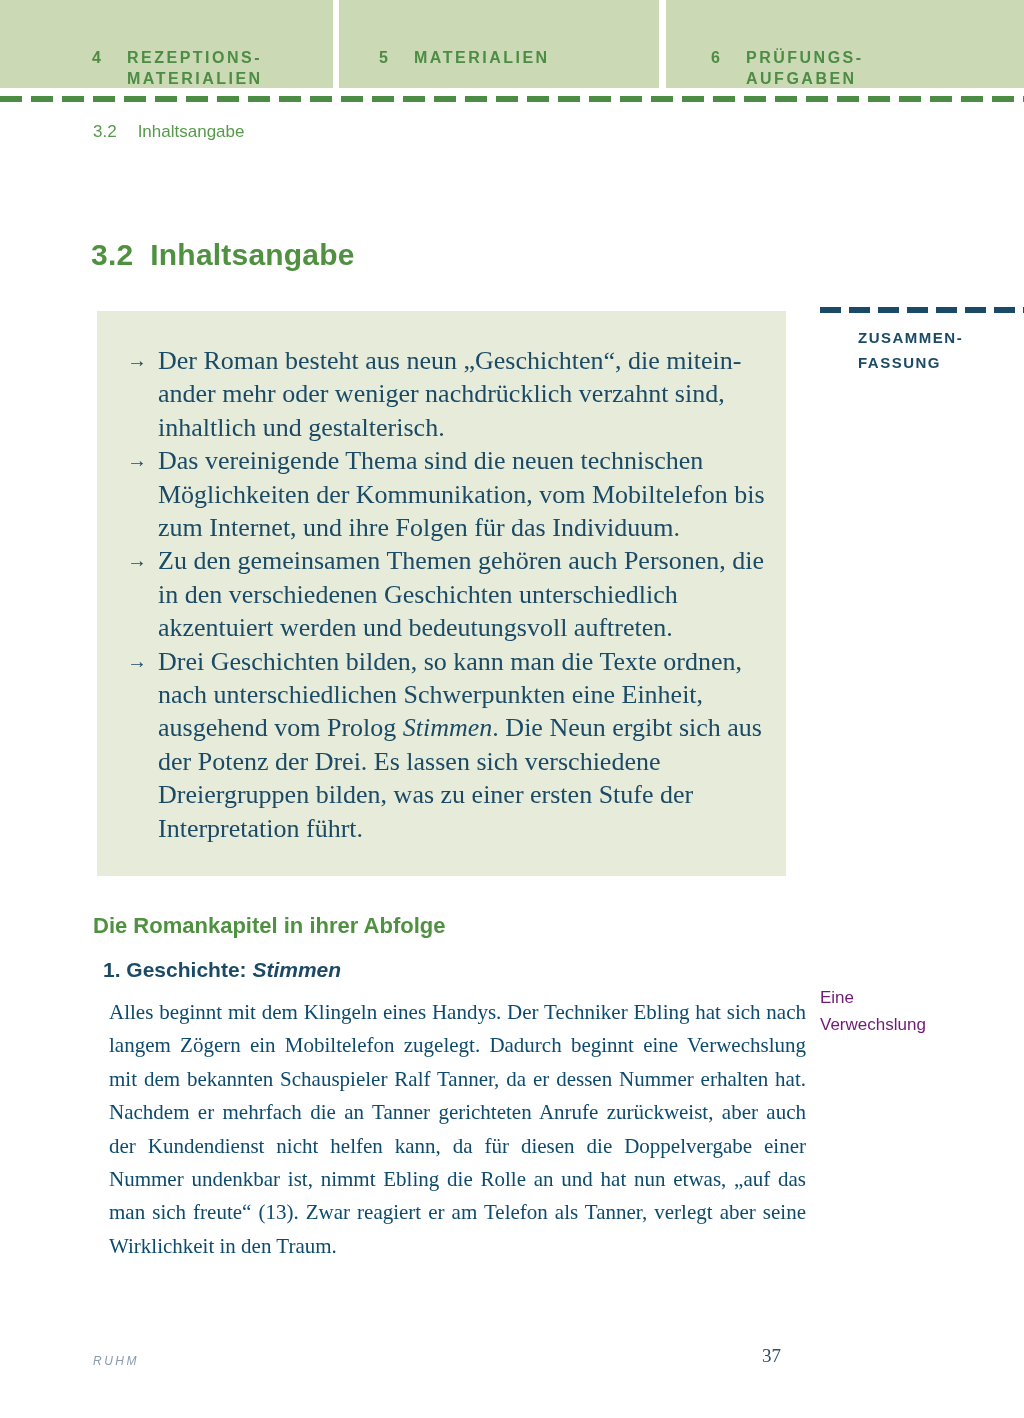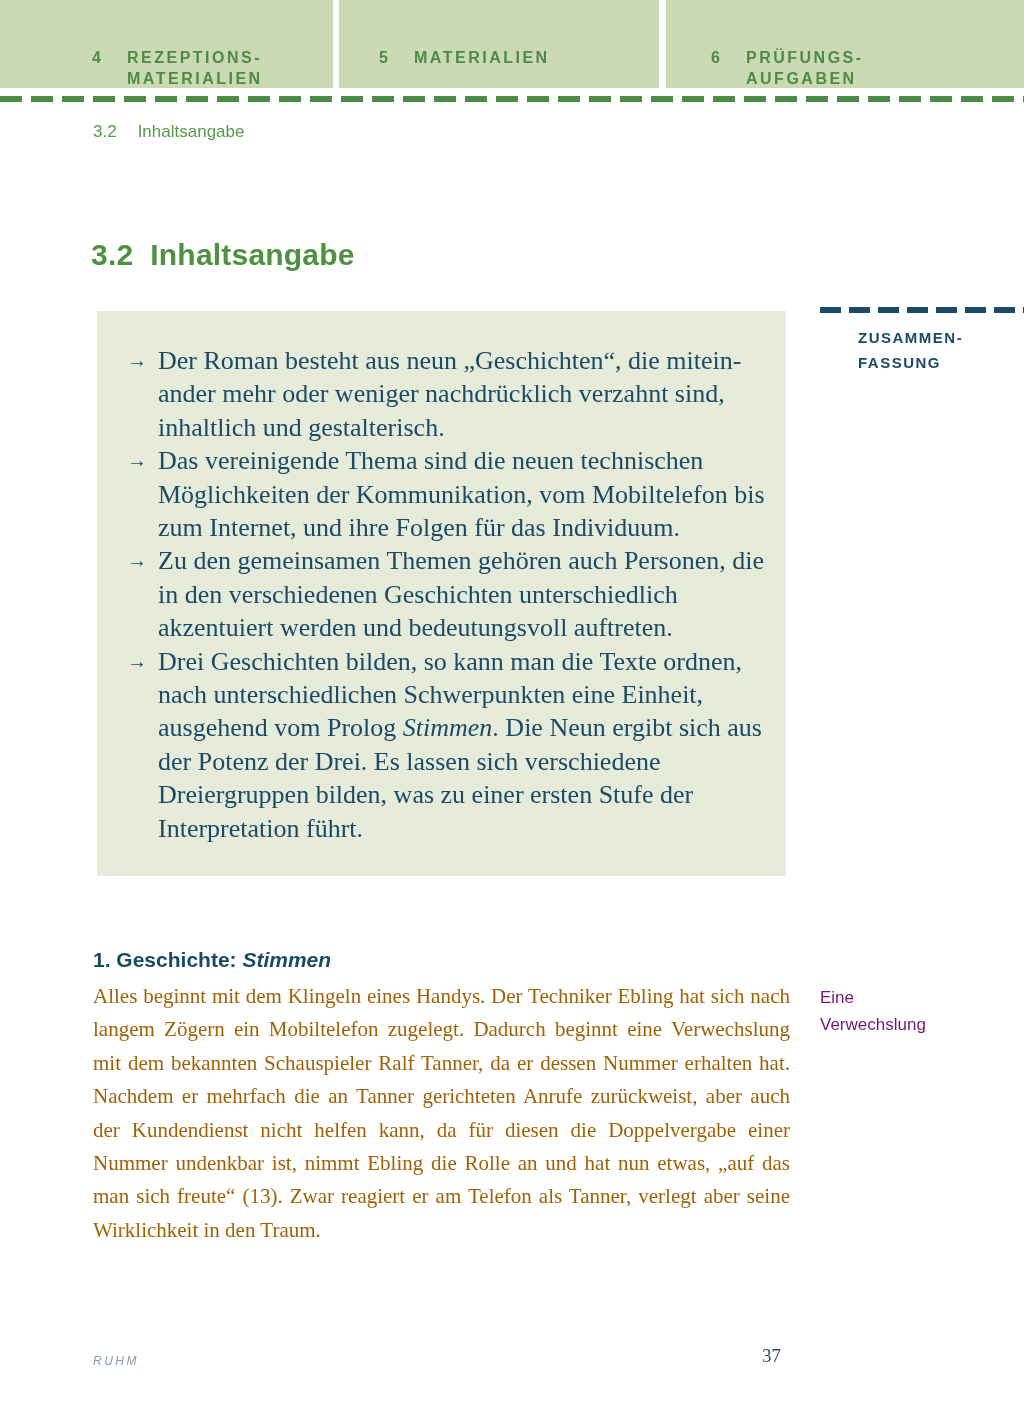"Die Romankapitel in ihrer Abfolge" h2.section-heading { html: none -> <h2>Die Romankapitel in ihrer Abfolge</h2> }
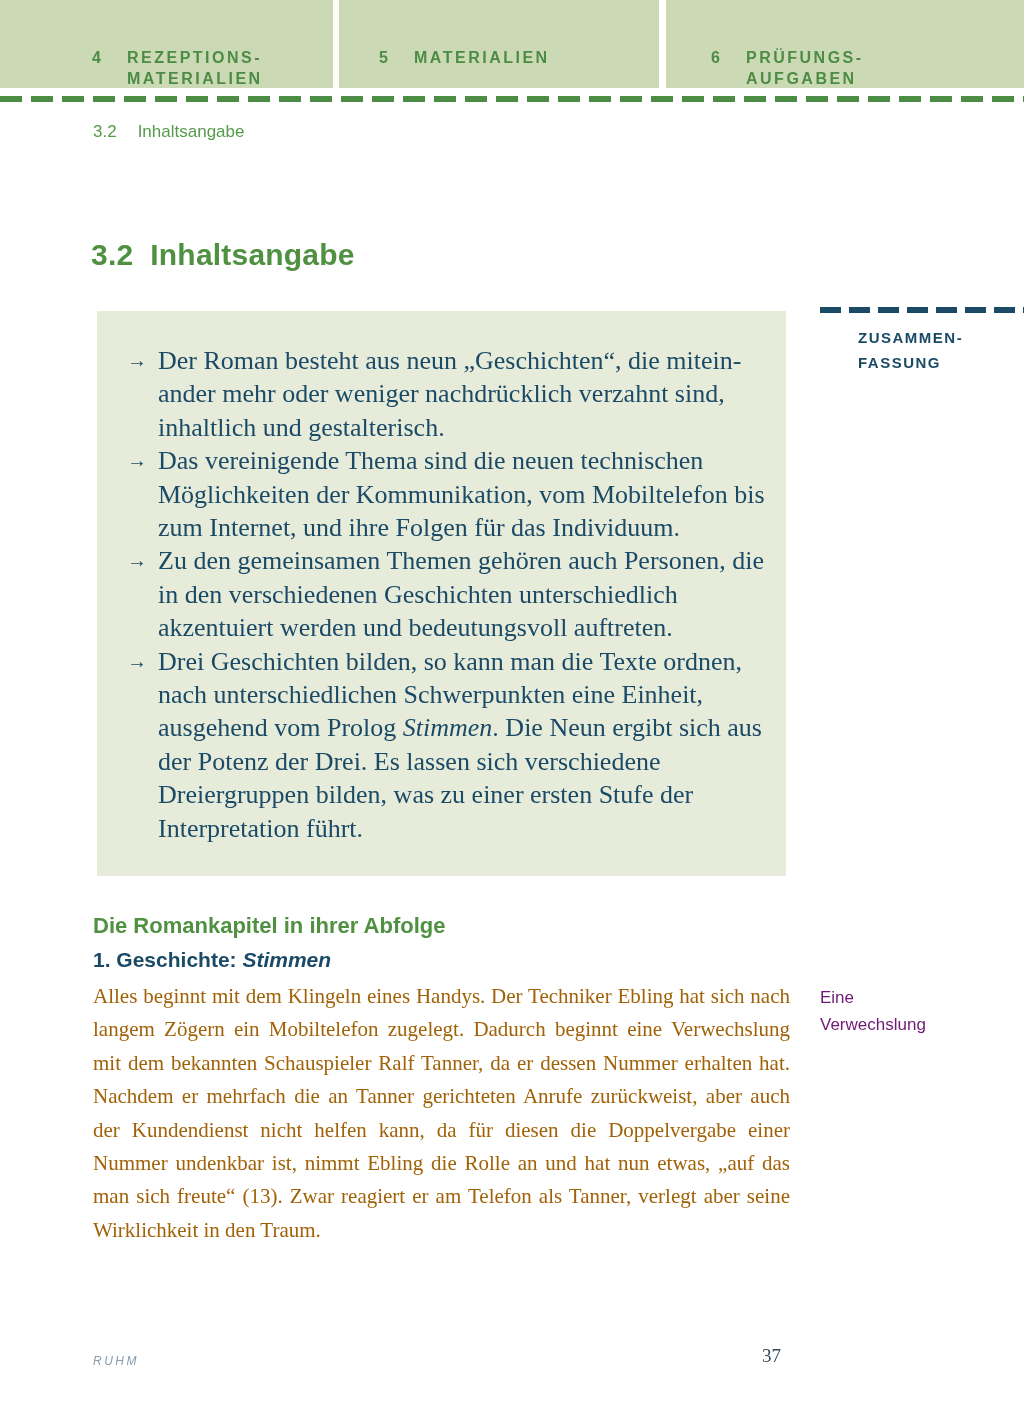"1. Geschichte: Stimmen" .sub-heading { margin: 0 -> 10px }
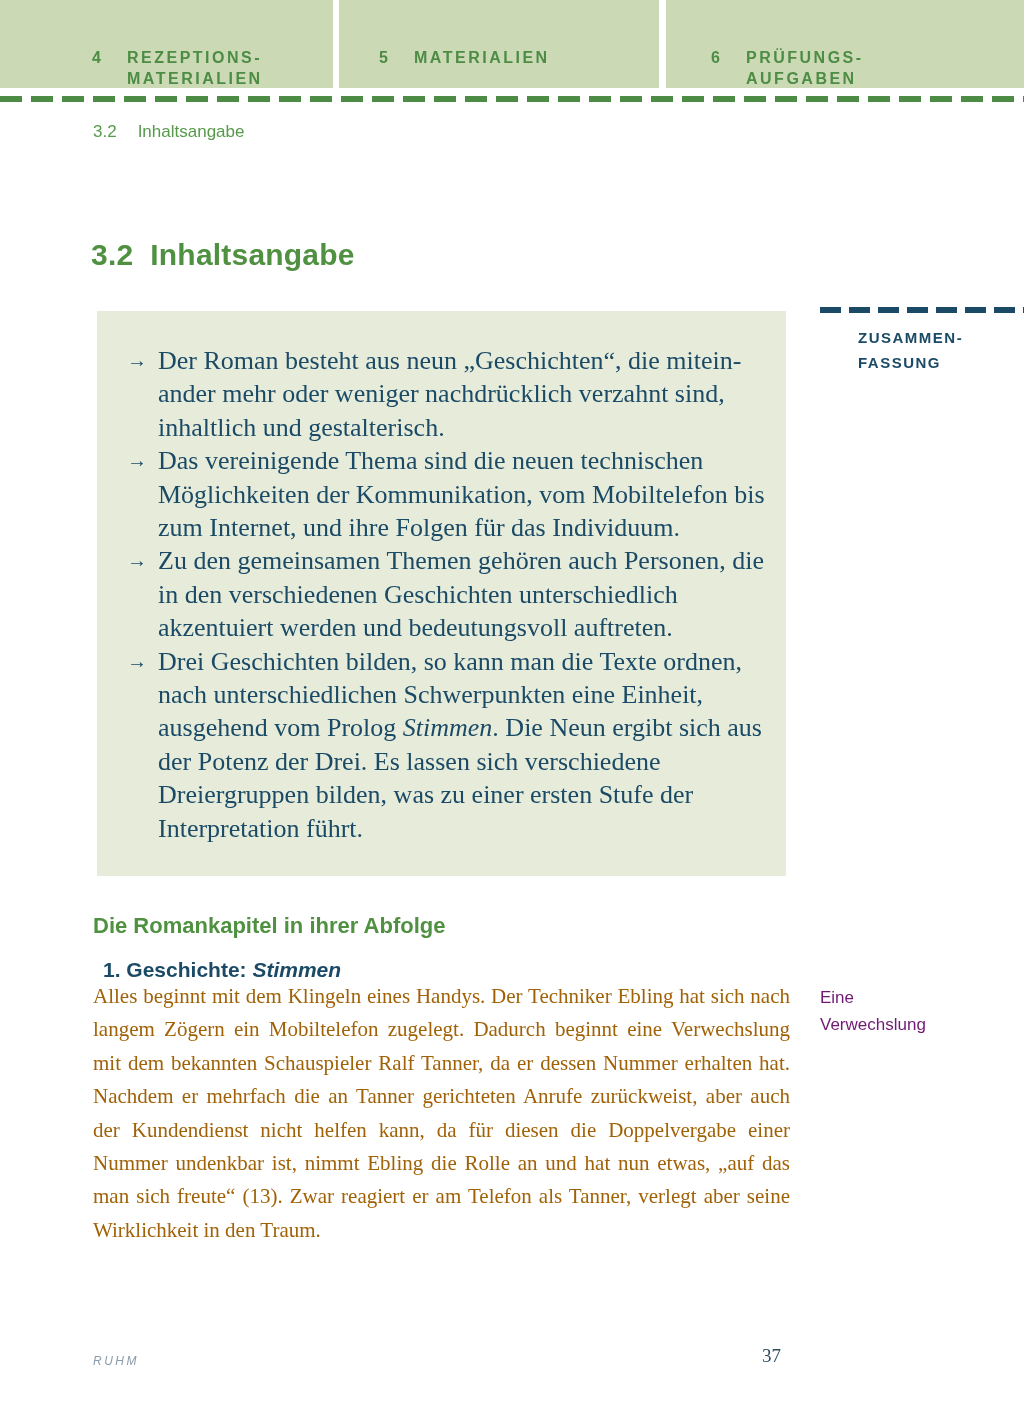"Alles beginnt mit dem Klingeln" .body-text { color: #a16207 -> #0c4a6e; margin: 0 -> 16px }
